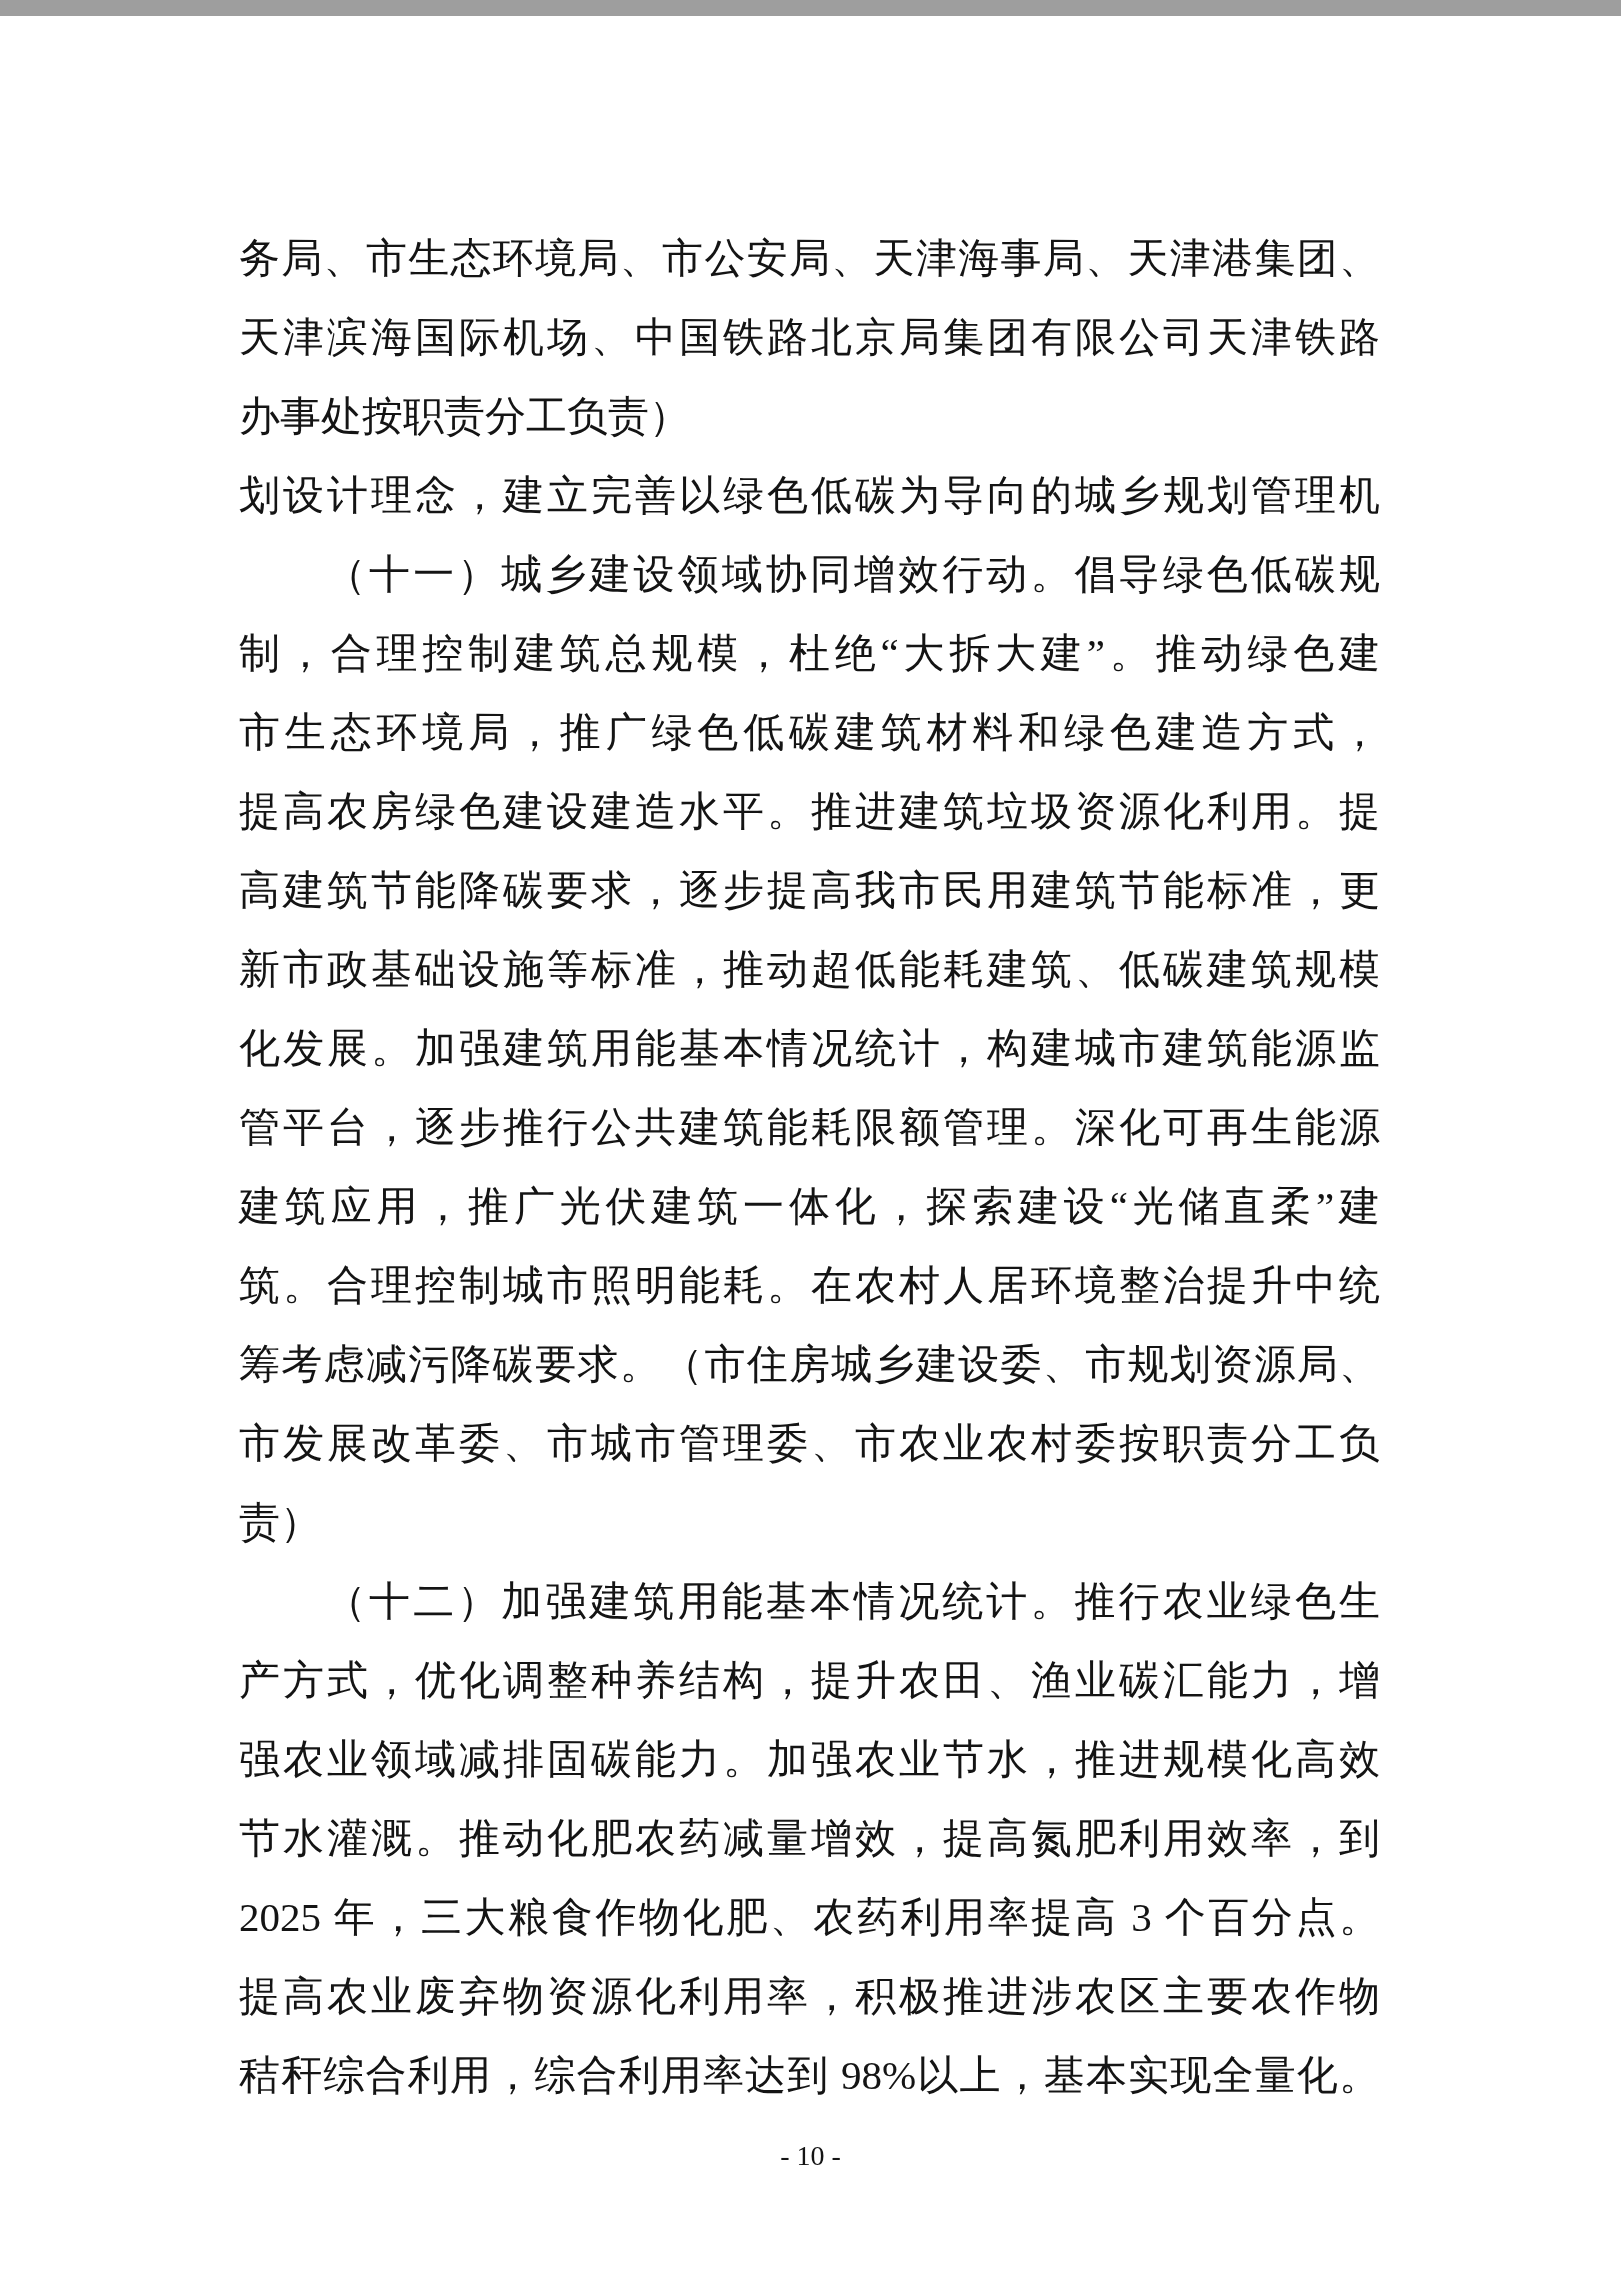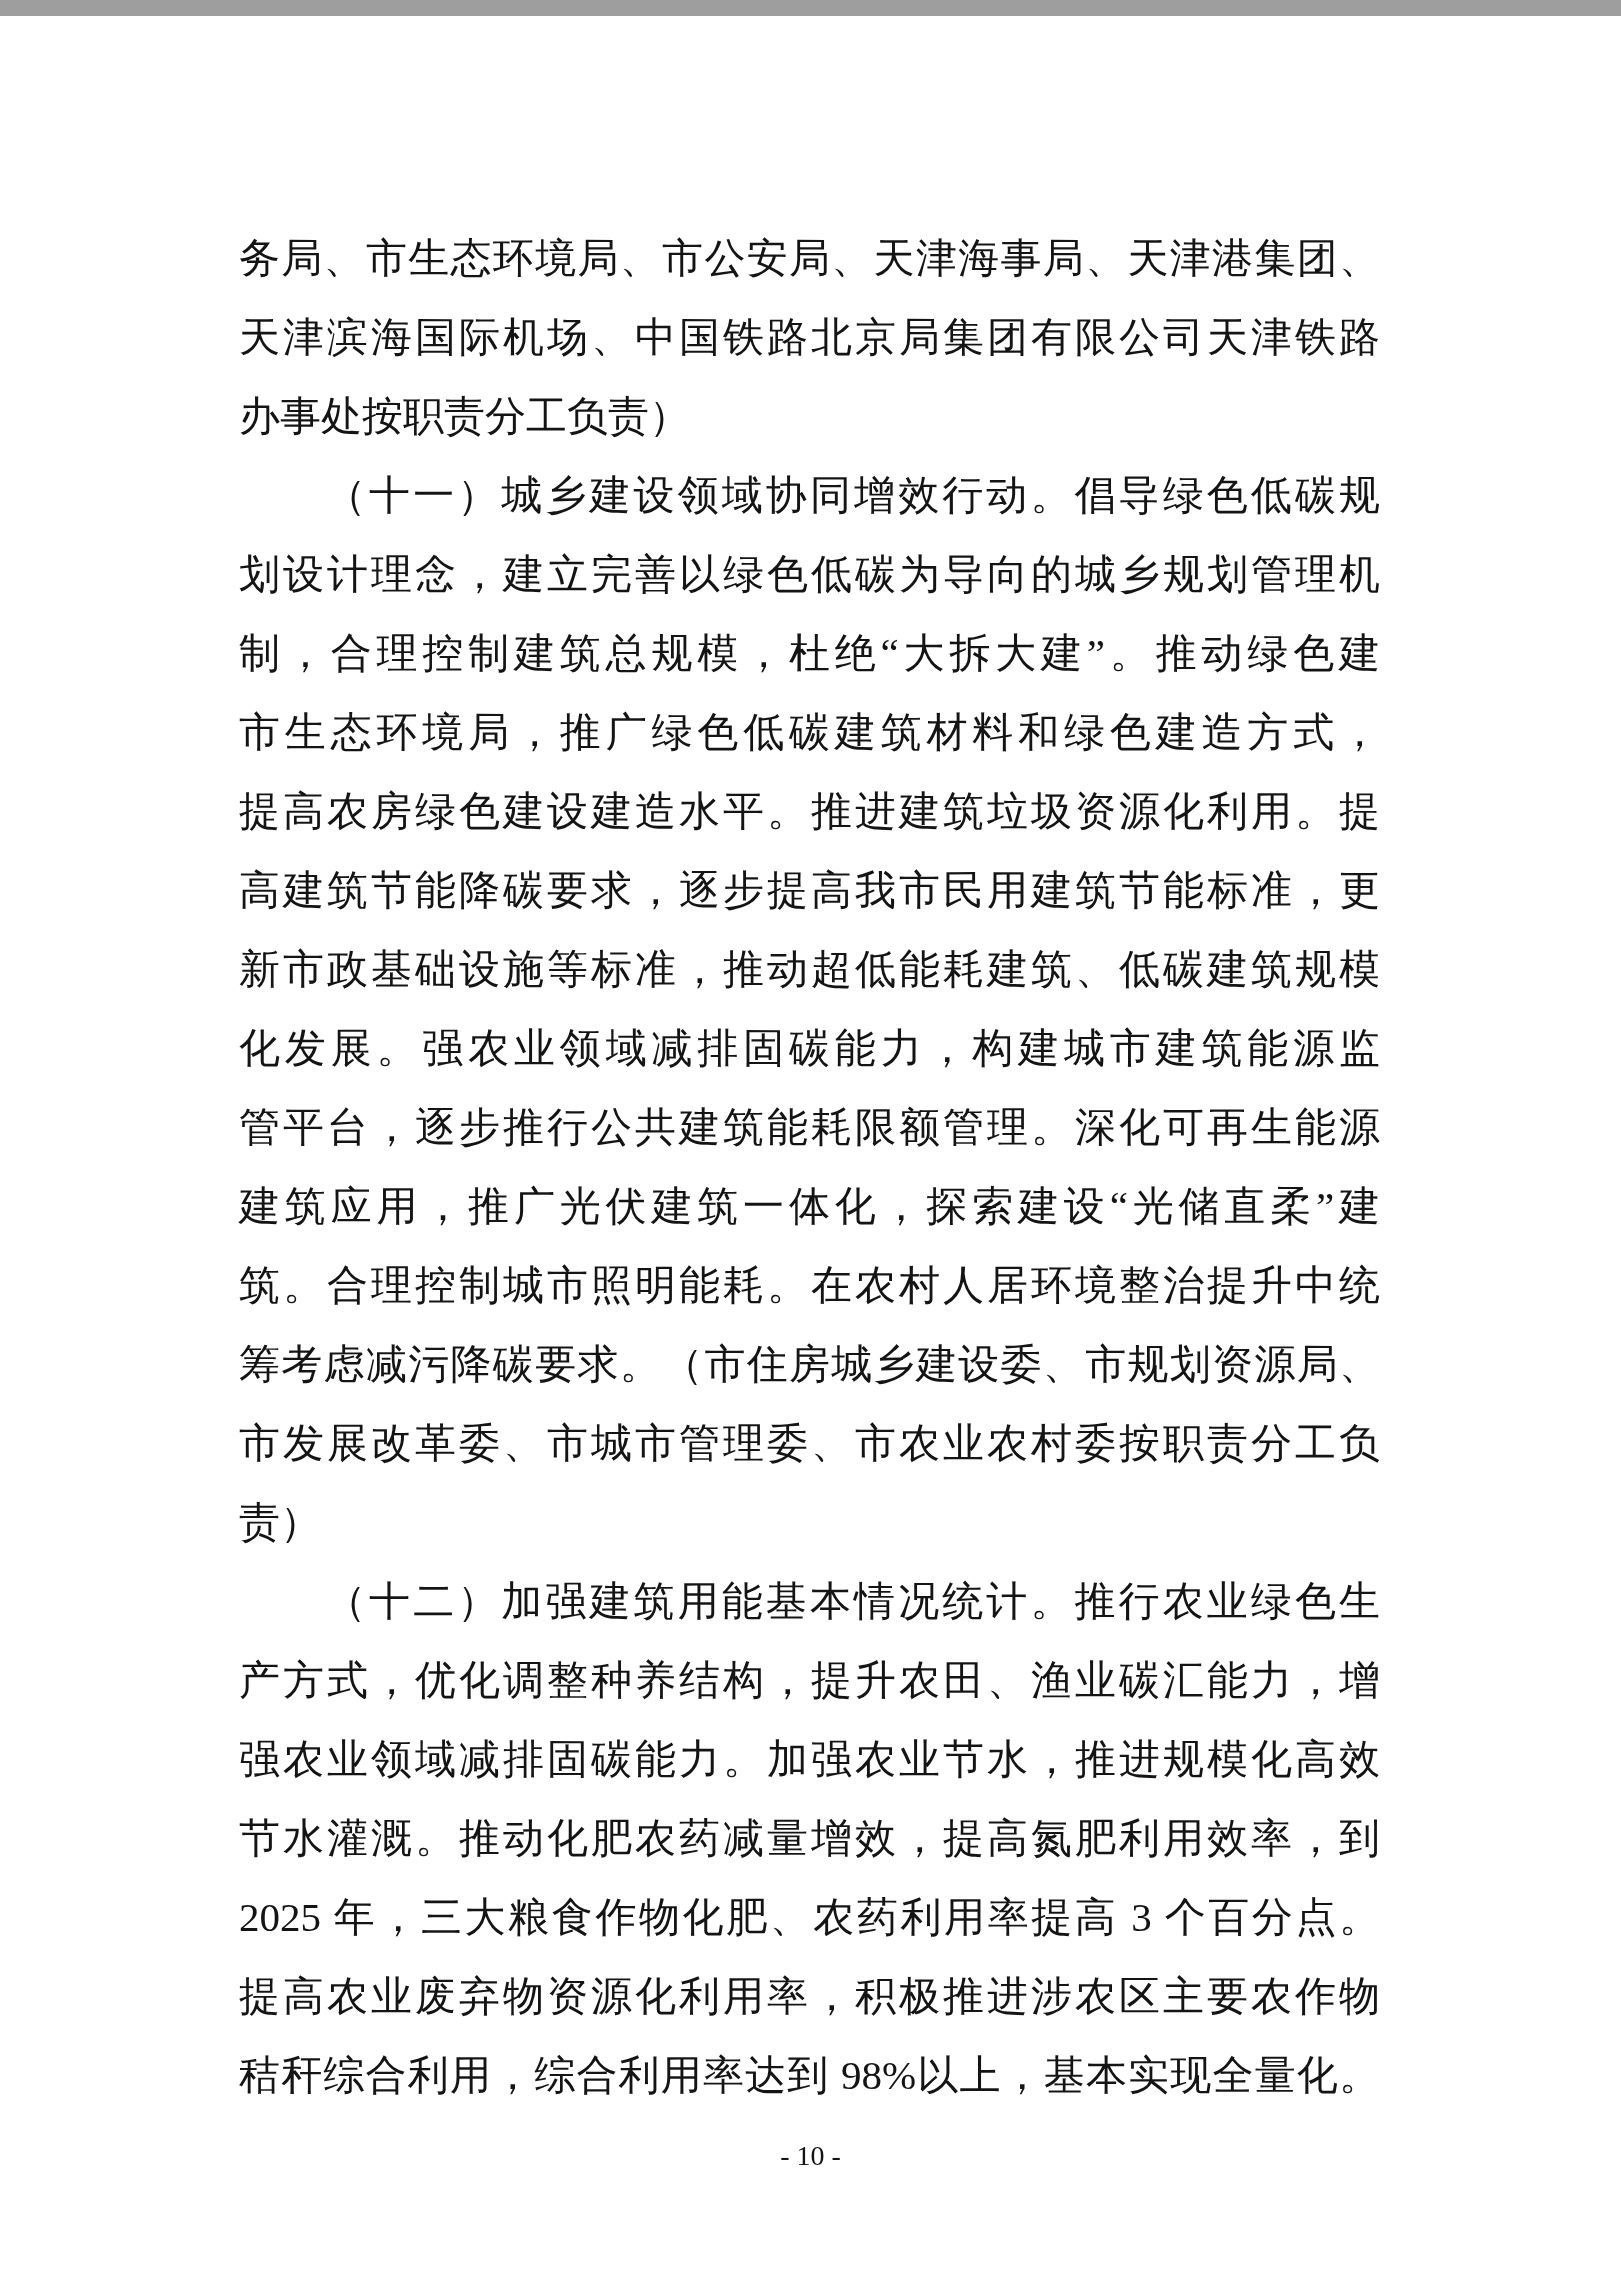"（十一）城乡建设领域协同增效行动。倡导绿色低碳规" div.line { order: before "划设计理念，建立完善以绿色低碳为导向的城乡规划管理机" -> after "划设计理念，建立完善以绿色低碳为导向的城乡规划管理机" }
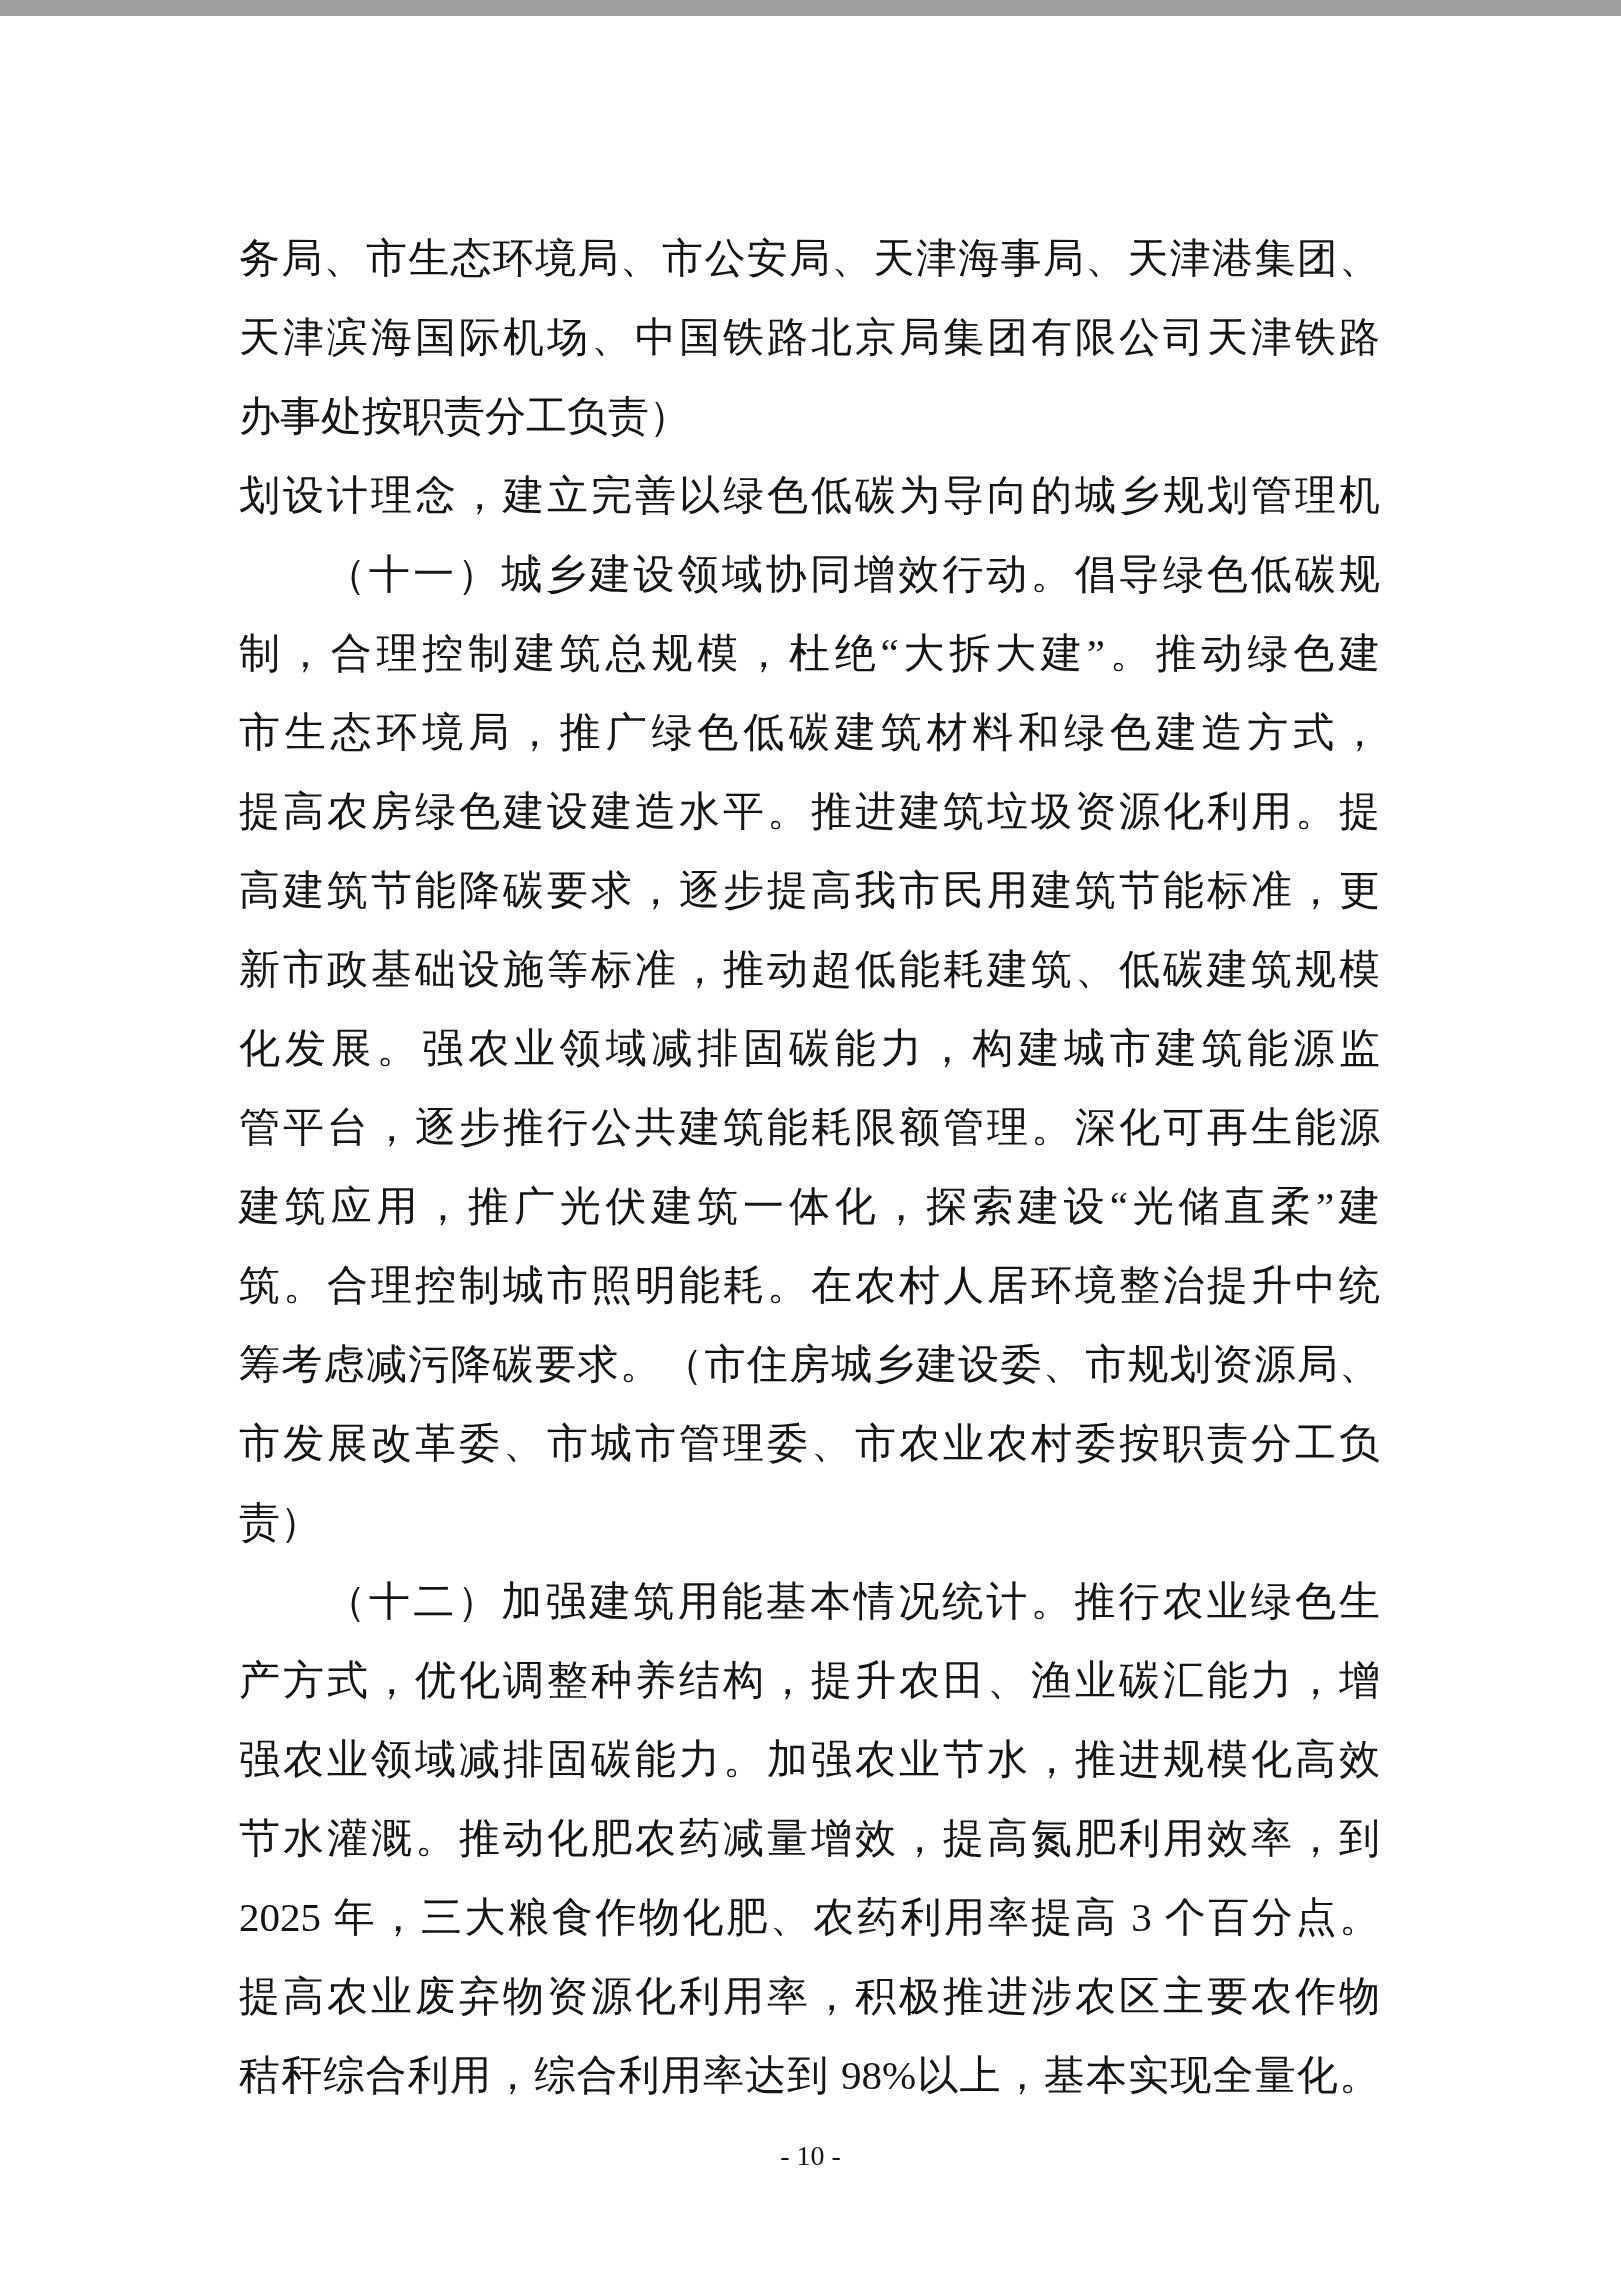"化发展。强农业领域减排固碳能力，构建城市建筑能源监" div.line { text: 强农业领域减排固碳能力 -> 加强建筑用能基本情况统计 }
